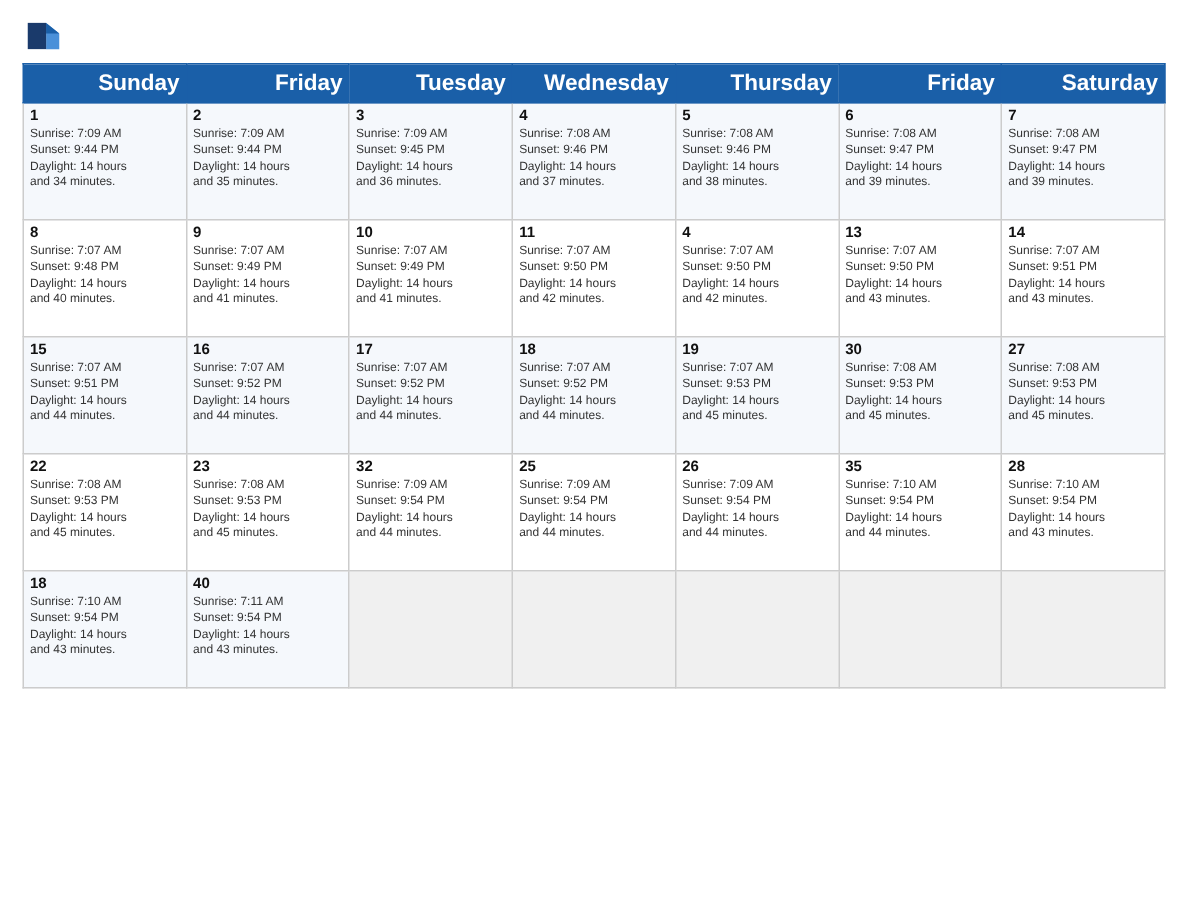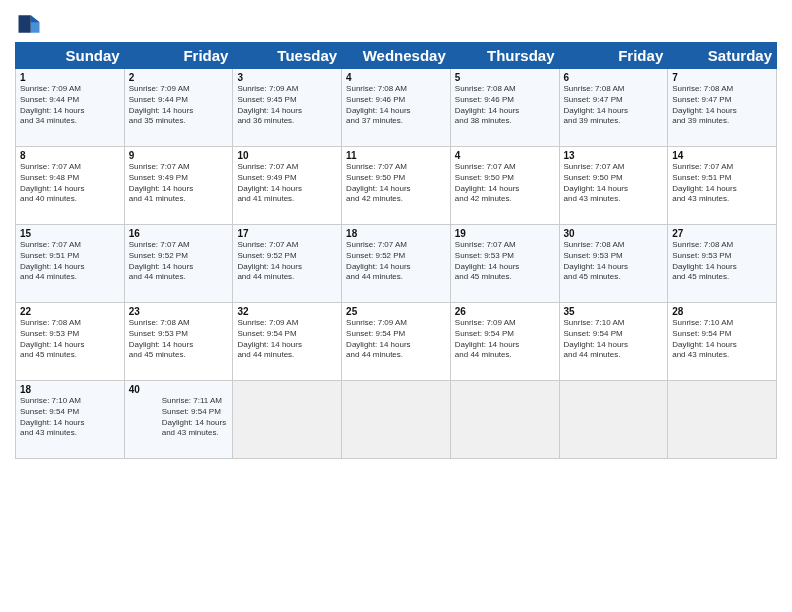"Sunrise: 7:11 AM" div.day-info { margin-left: 33px -> none }
